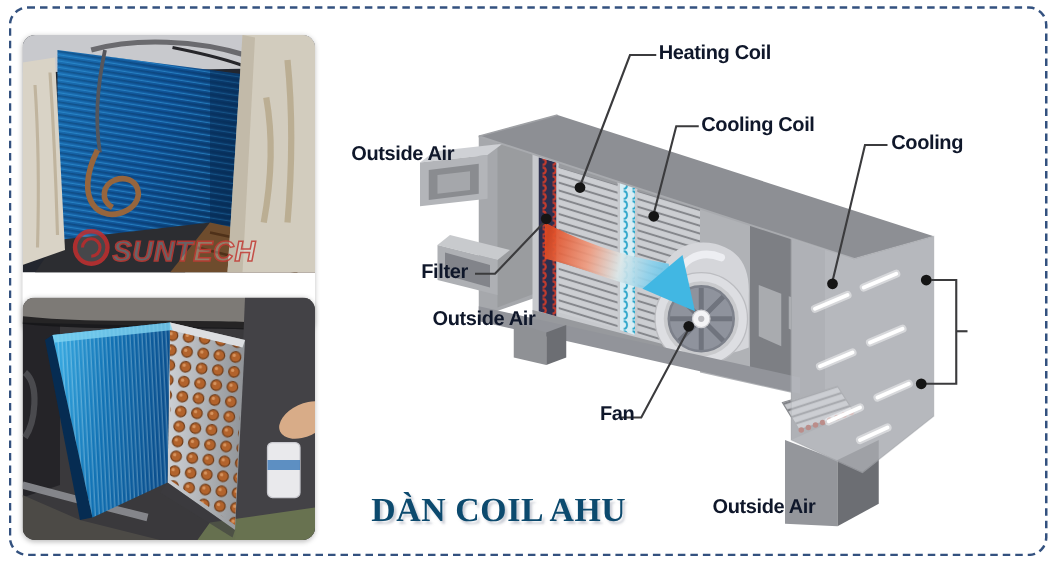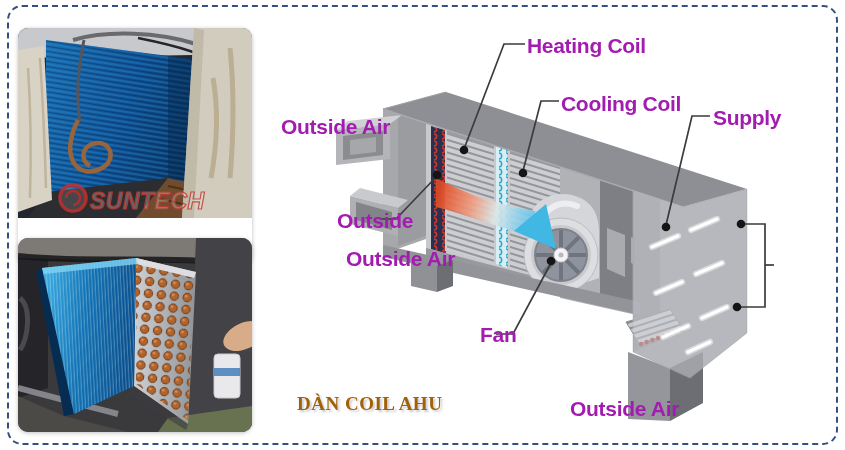"Heating Coil" .lbl { color: #a21caf -> #0f172a; font-size: 21px -> 16px }
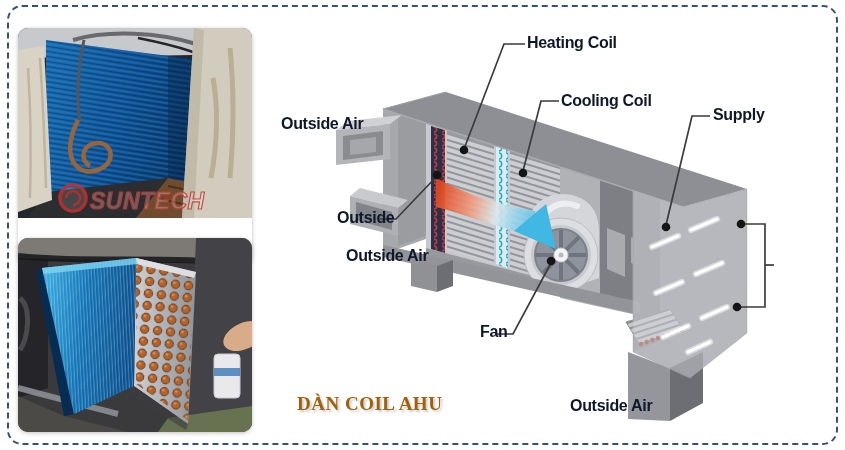"Supply" div.lbl { text: Supply -> Cooling }
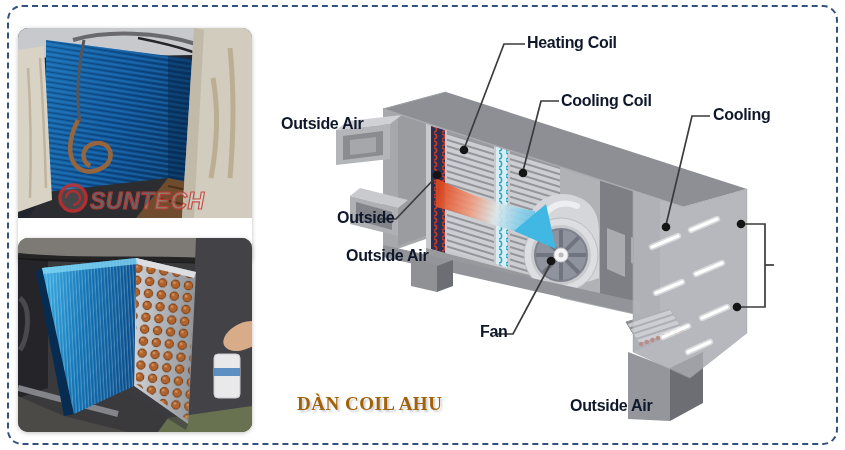"Outside" div.lbl { text: Outside -> Filter }
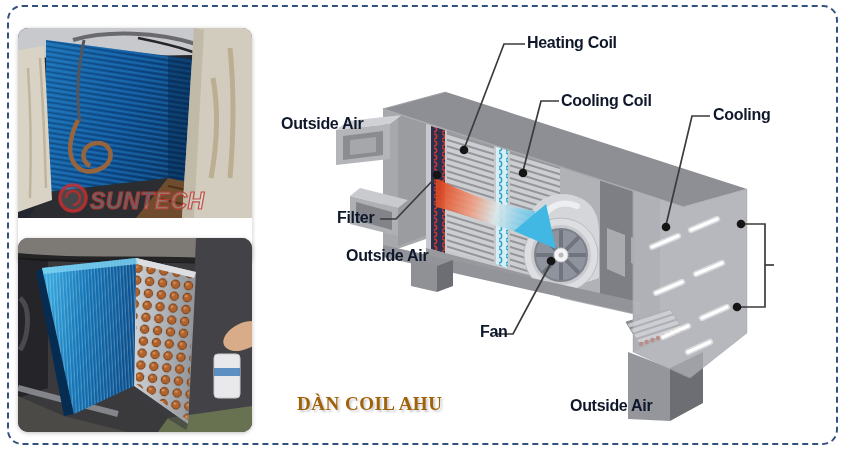"DÀN COIL AHU" #main-title { color: #a16207 -> #0c4a6e; font-size: 19px -> 27px }
